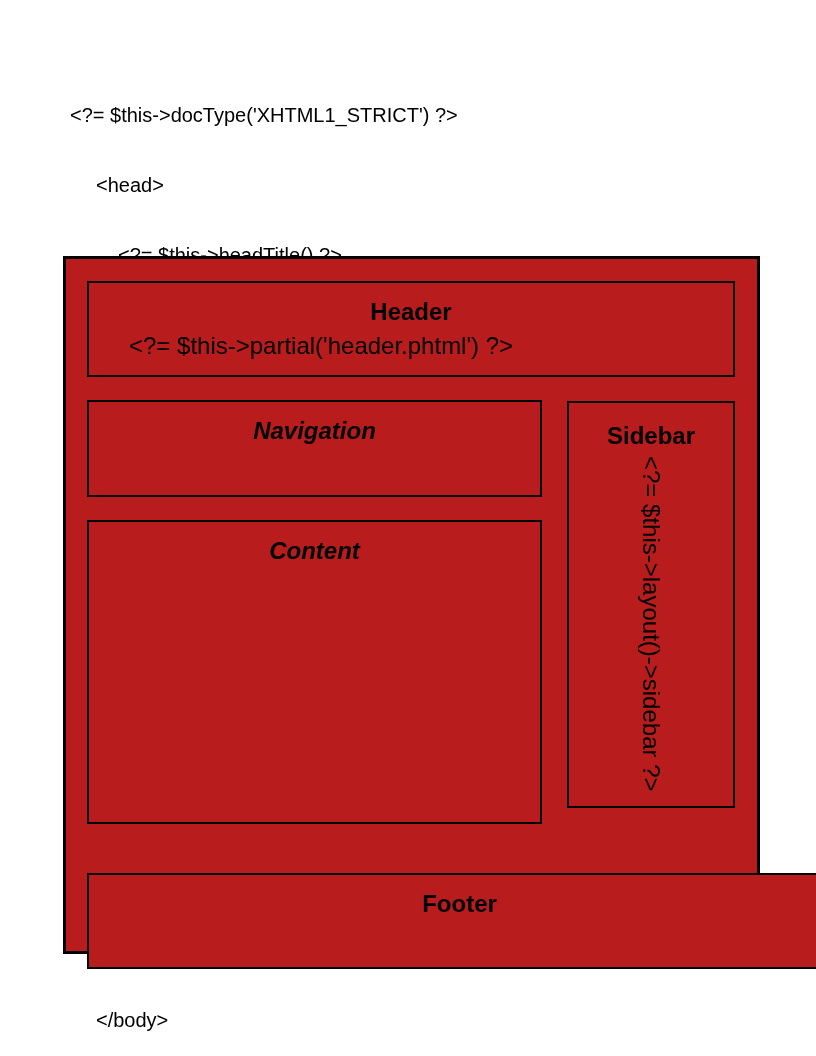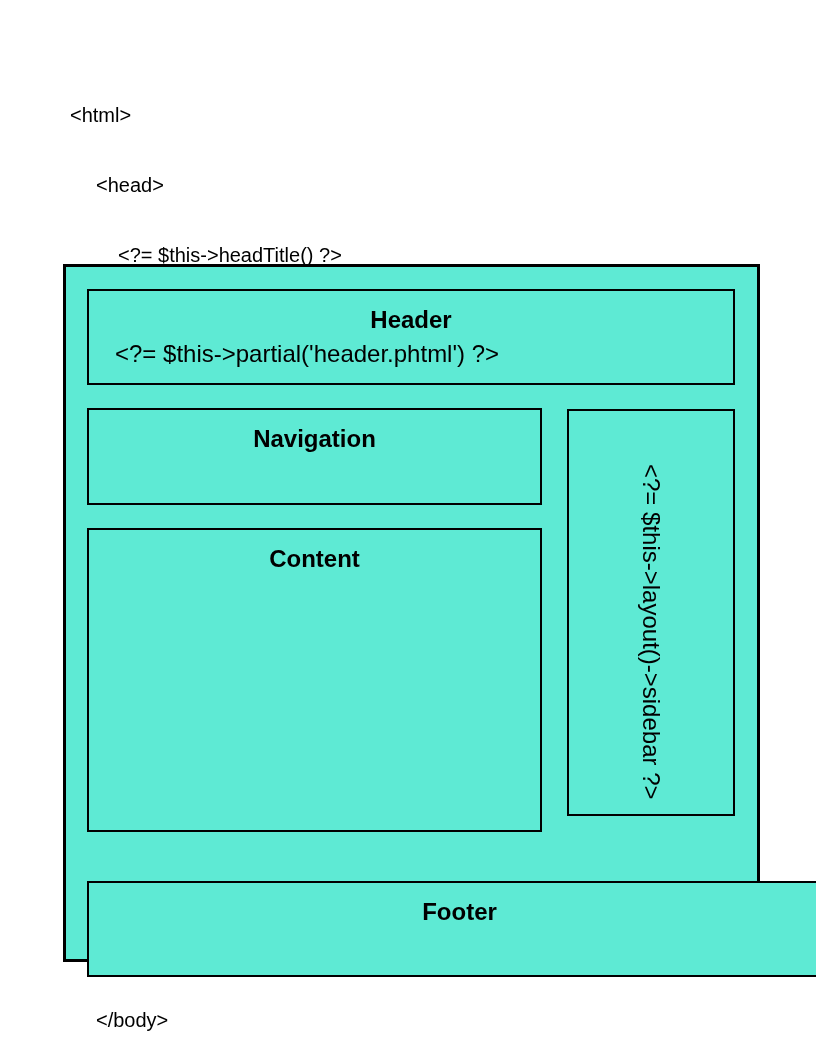"<?= $this->docType('XHTML1_STRICT') ?>" div.code-line { html: none -> <div>&lt;?= $this-&gt;docType('XHTML1_STRICT') ?&gt;</div> }
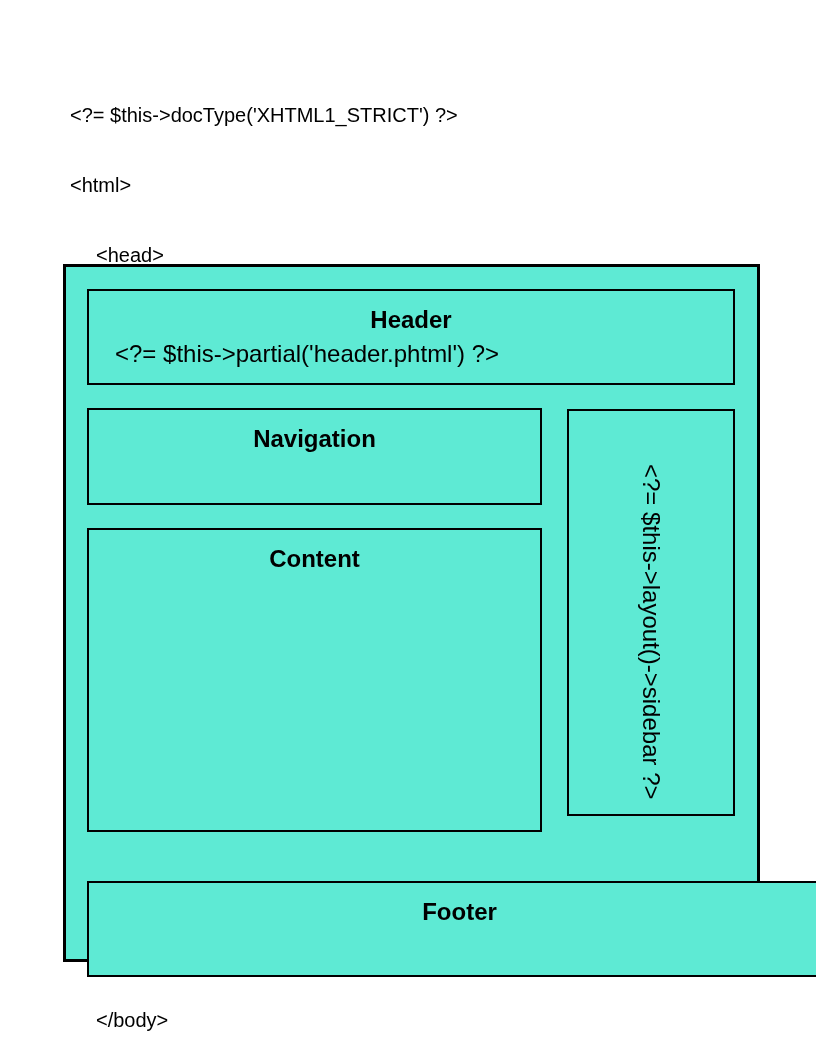"<html>" div.code-line { html: <div>&lt;html&gt;</div> -> none }
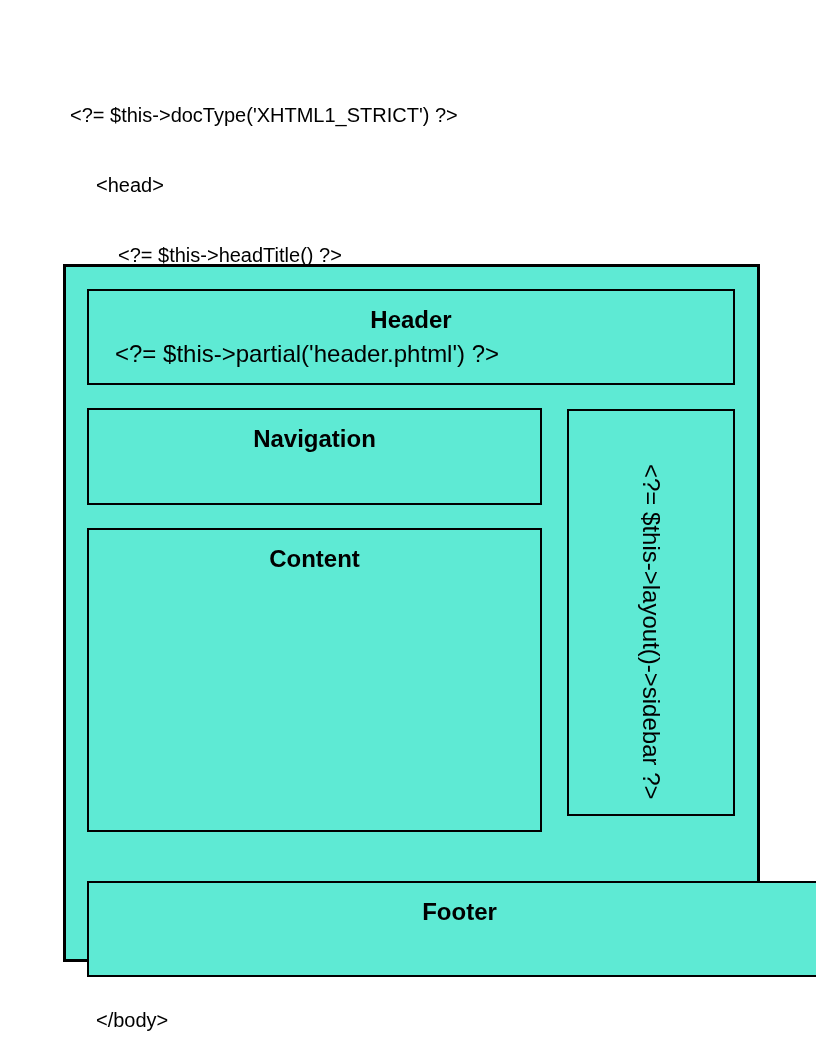"Header" .box { background: #5eead4 -> #b91c1c; margin-top: 8px -> none }
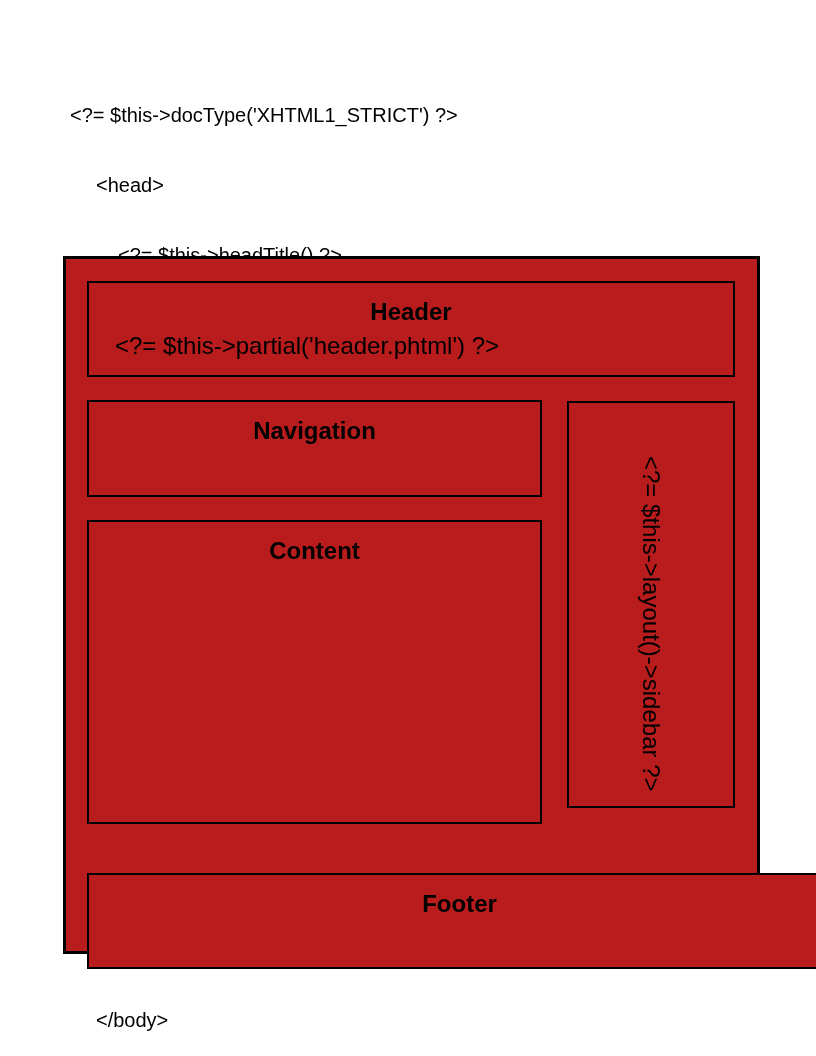"<?= $this->partial('header.phtml') ?>" .box-code { padding-left: 26px -> 40px }
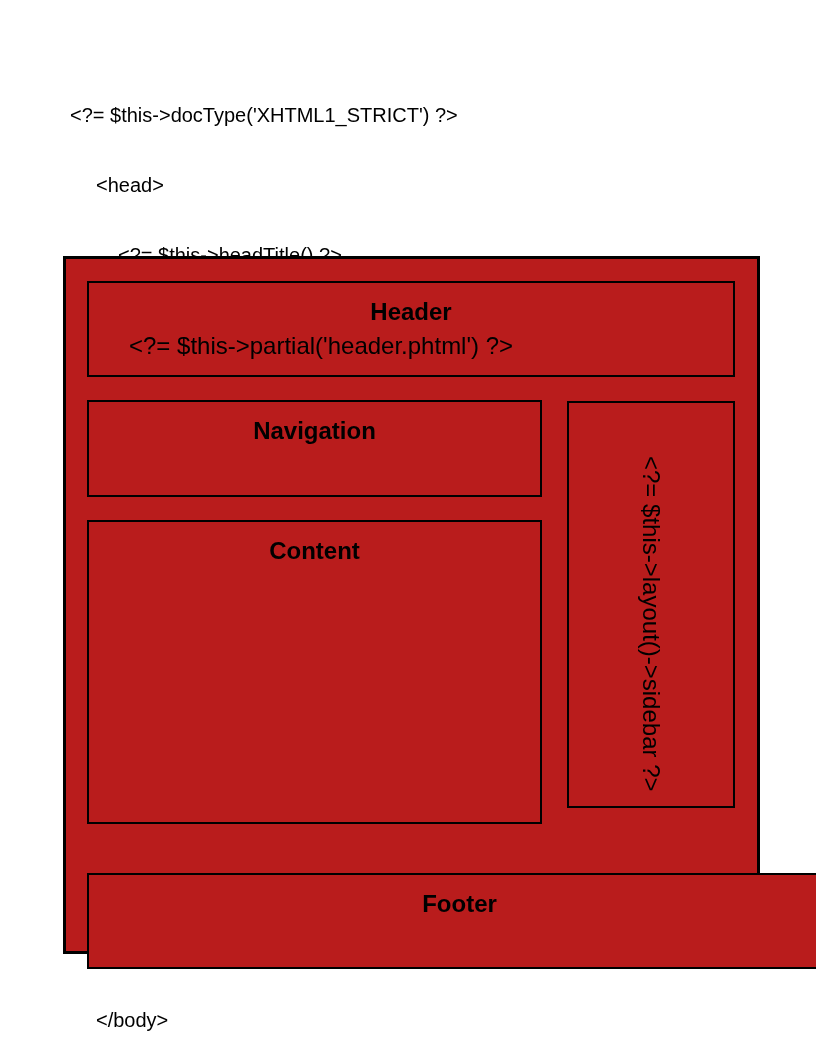"Navigation" .box.nav-box { font-style: none -> italic }
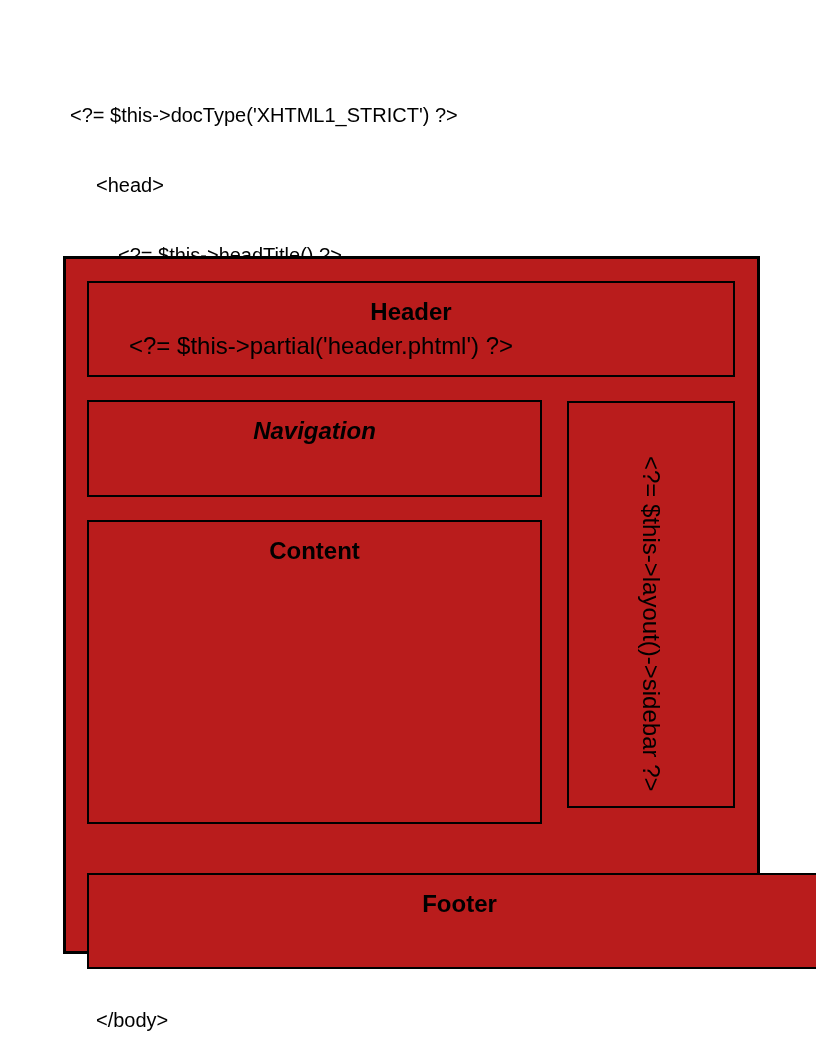"Sidebar" div.box-title { html: none -> <div>Sidebar</div> }
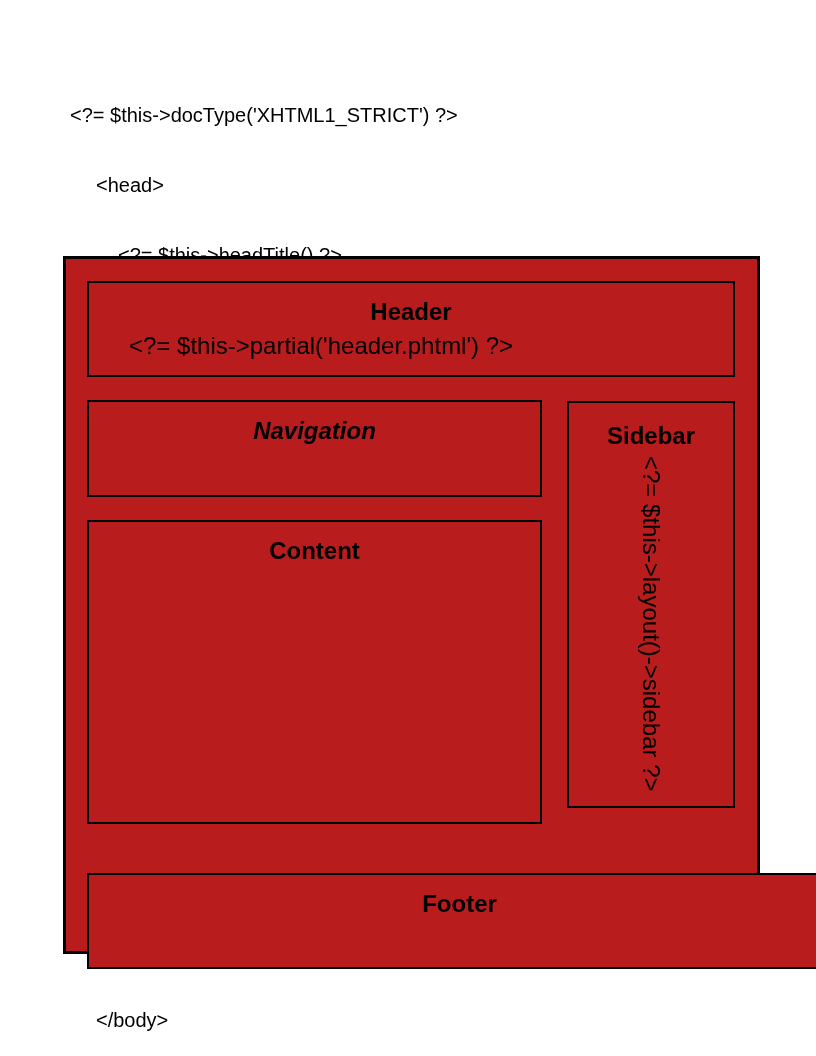"Content" .box.content-box { font-style: none -> italic }
